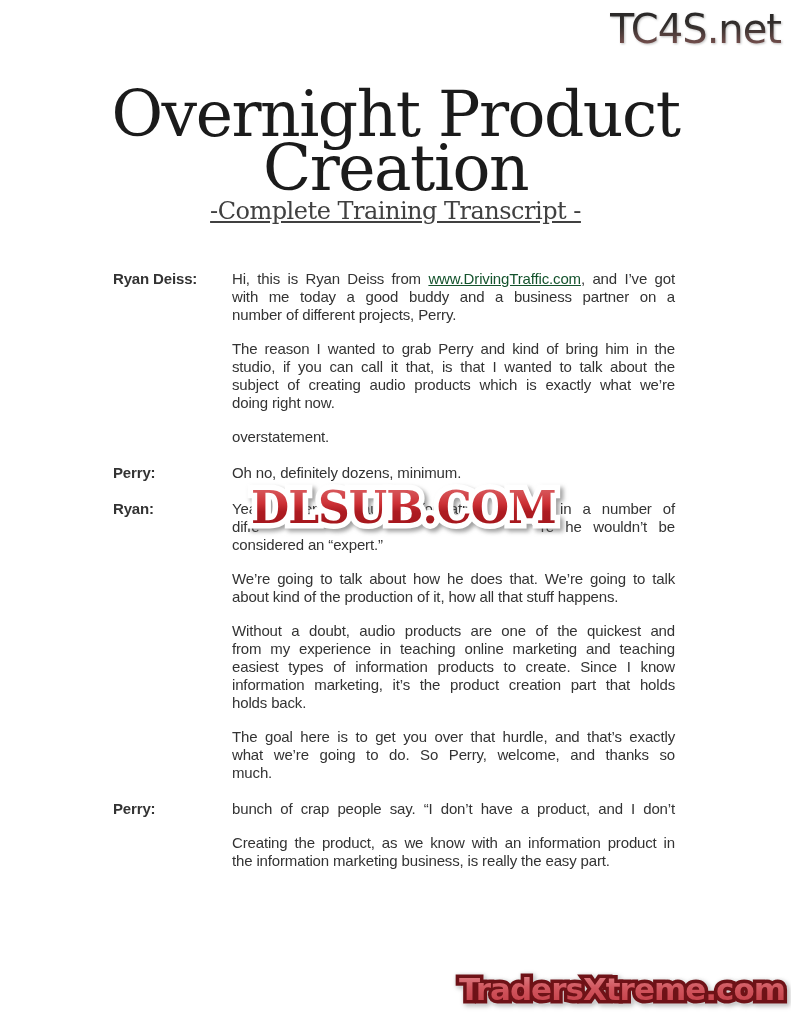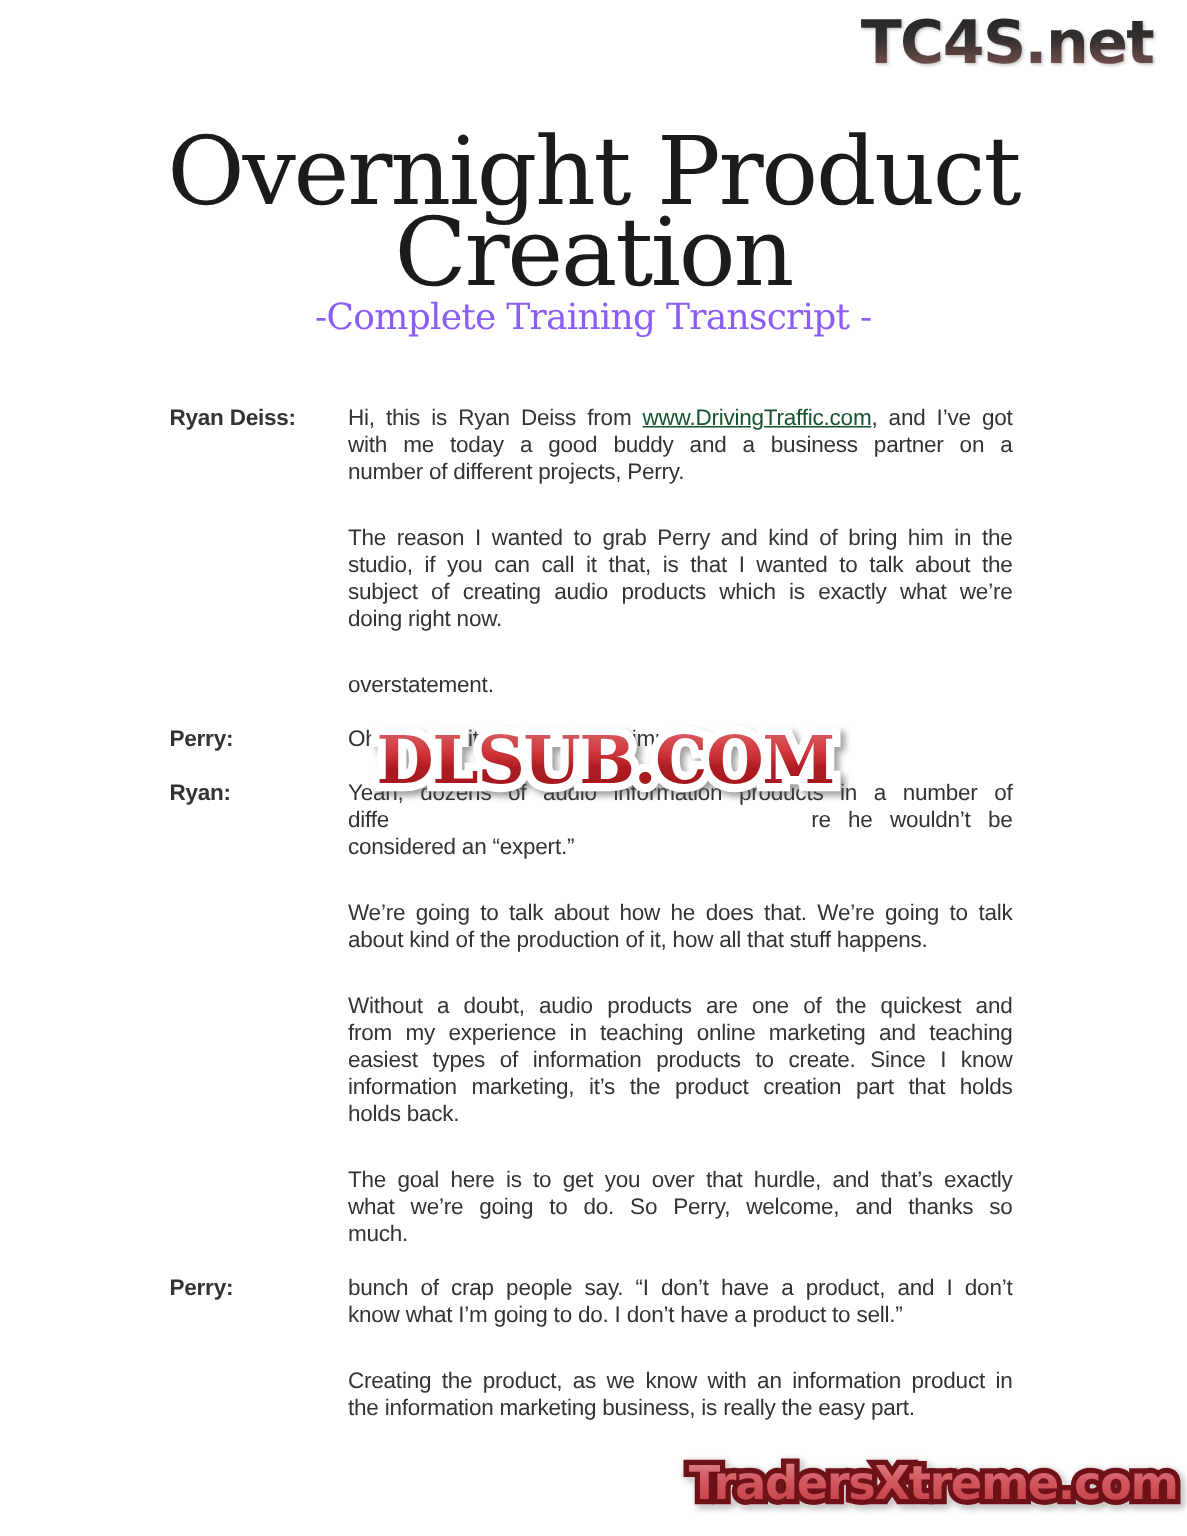"TC4S.net" .tc4s { font-weight: bold -> normal; right: 22px -> 10px }
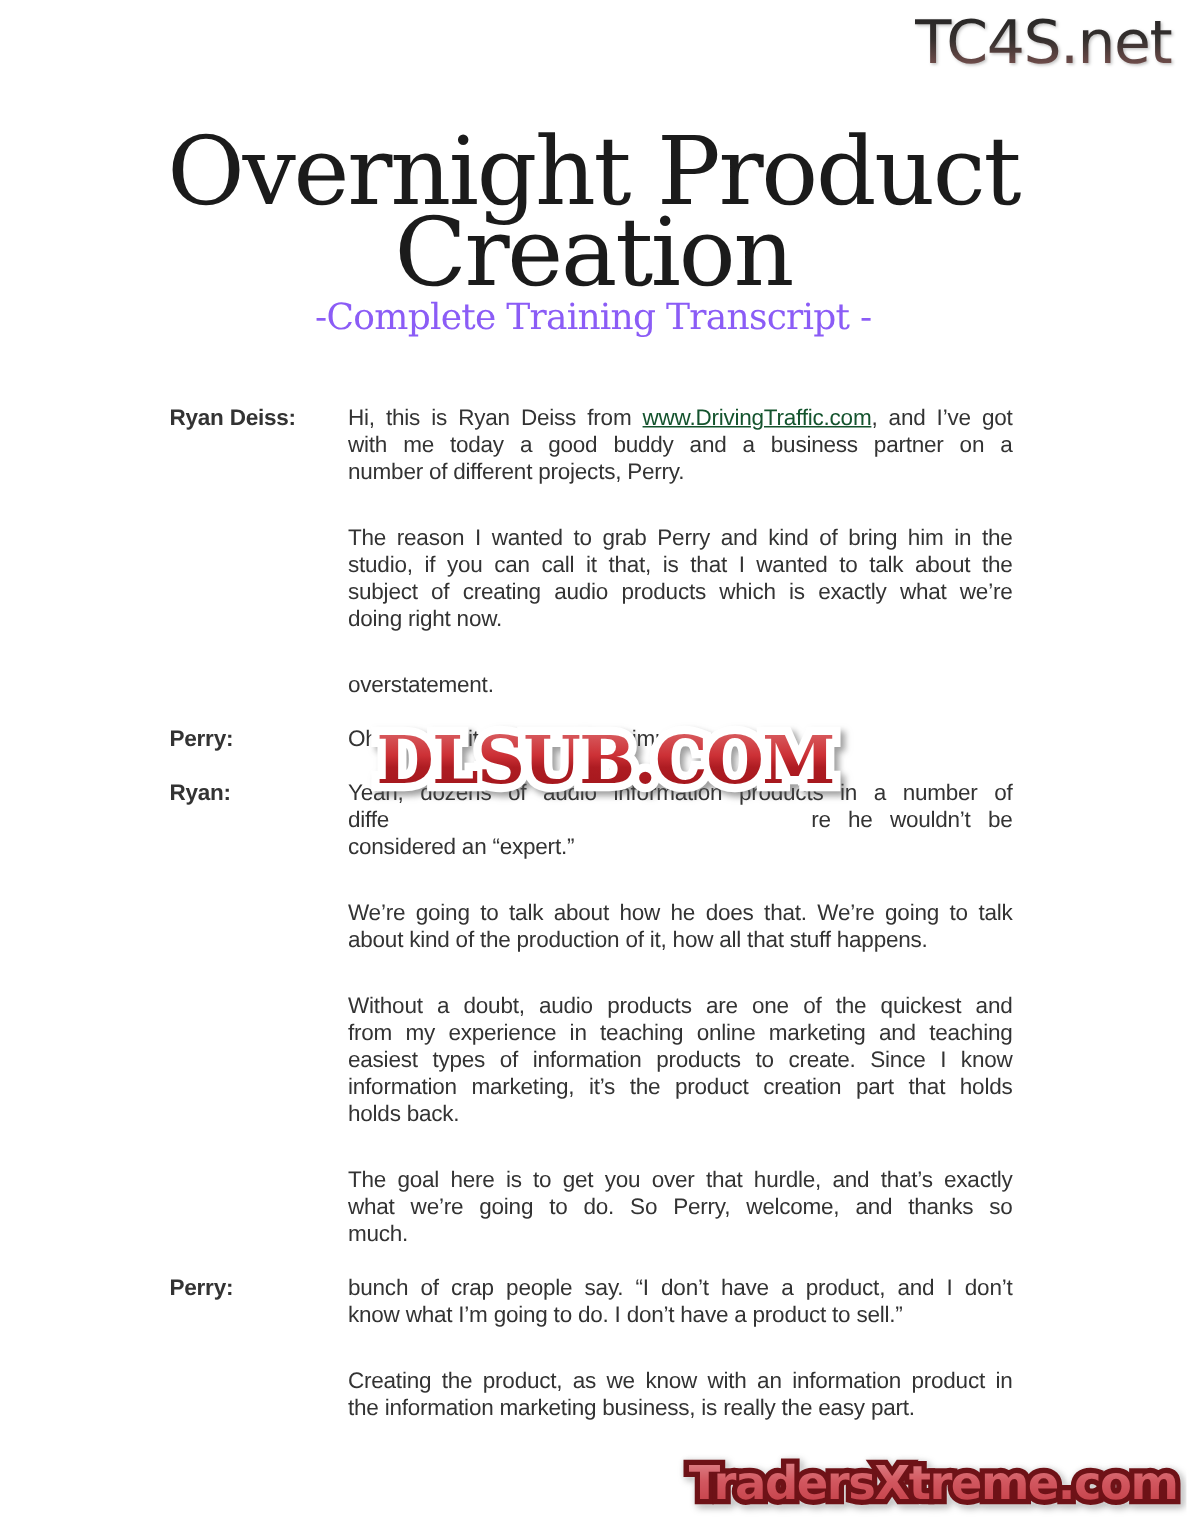"-Complete Training Transcript -" .subtitle { color: #8b5cf6 -> #404040; text-decoration: none -> underline }
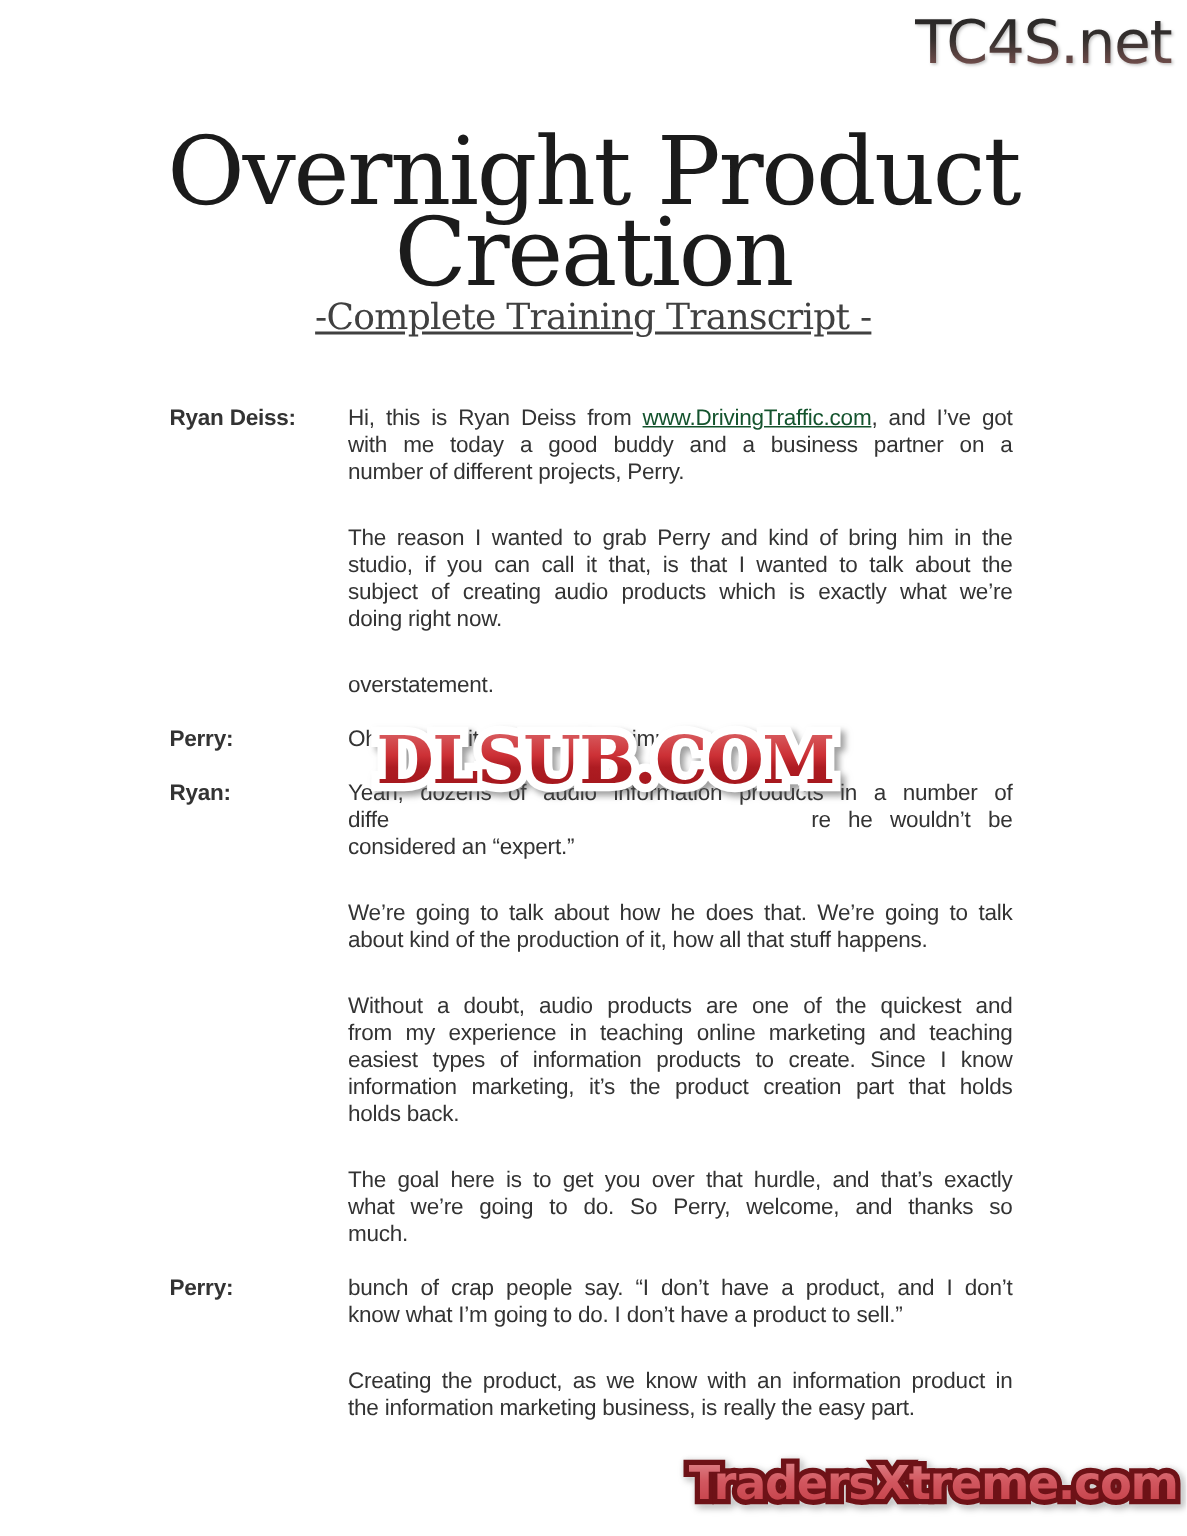"The reason I wanted to" .para + .para { margin-top: 26px -> 16px }
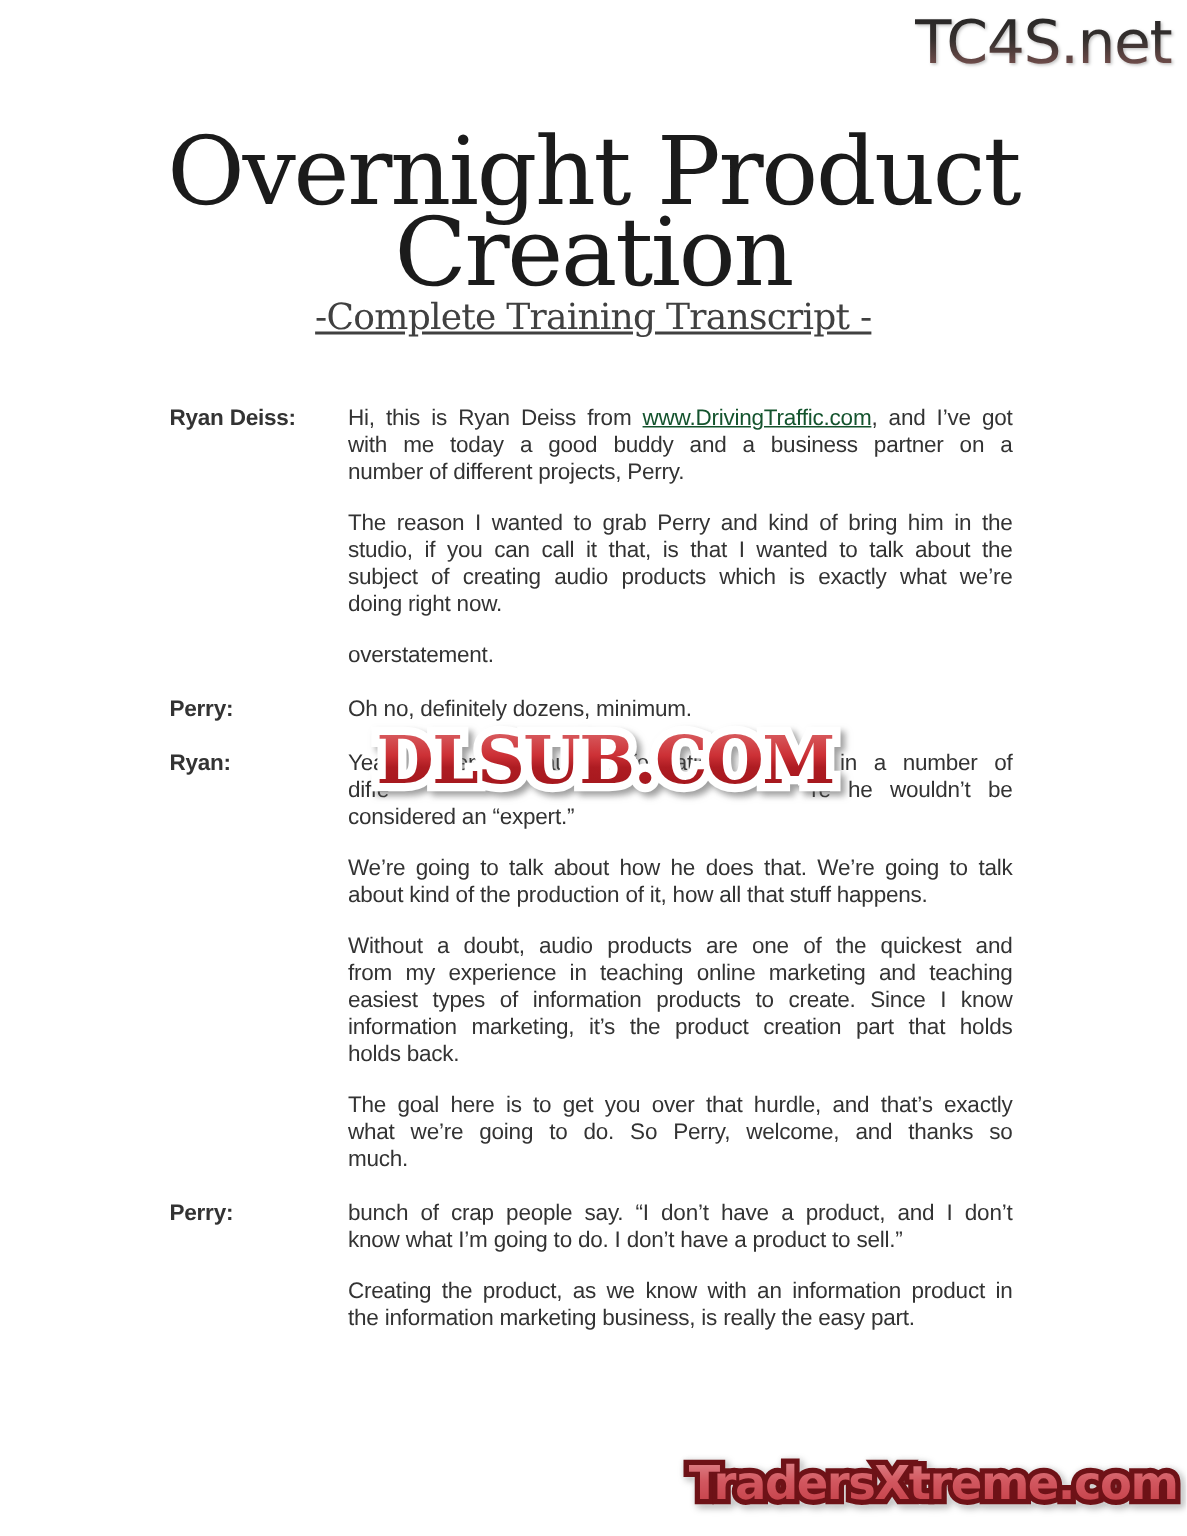"know what I’m going to" div.line { html: <div>know what I’m going to do. I don’t have a product to sell.”</div> -> none }
